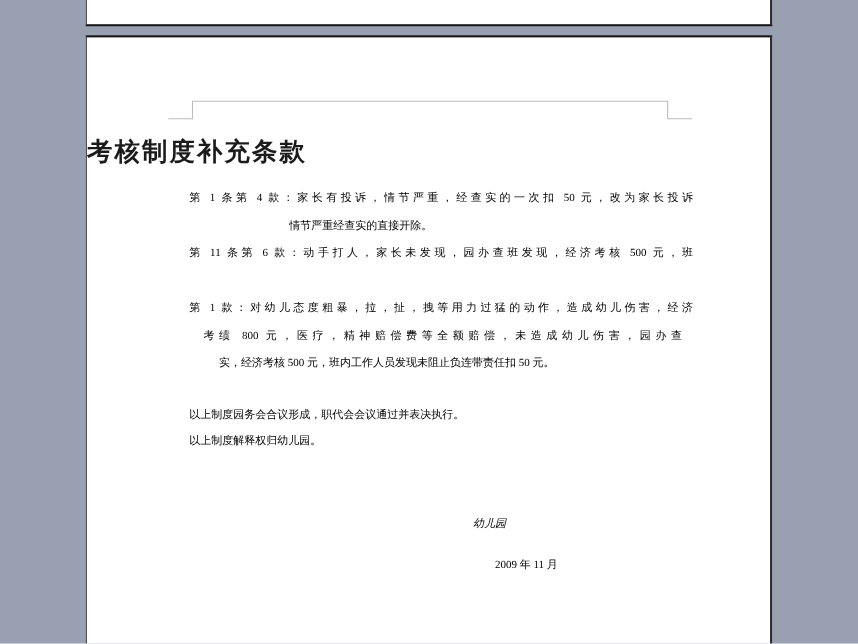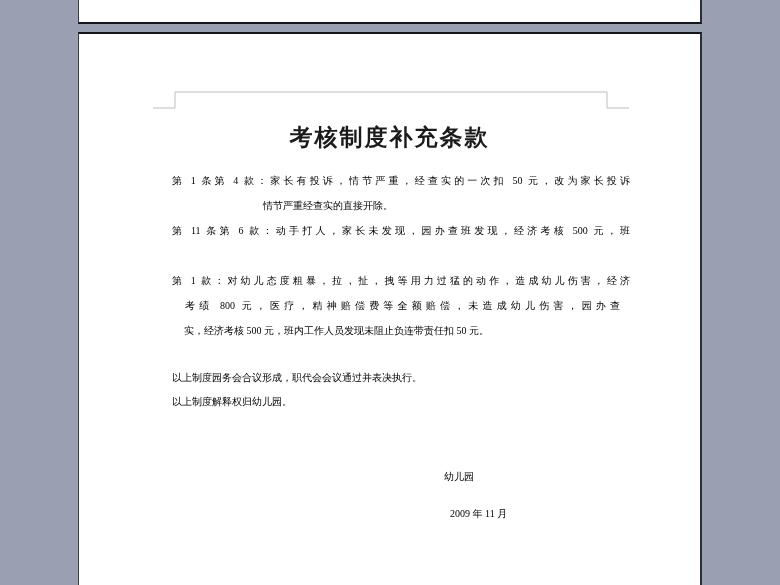"考核制度补充条款" .doc-title { text-align: center -> none }
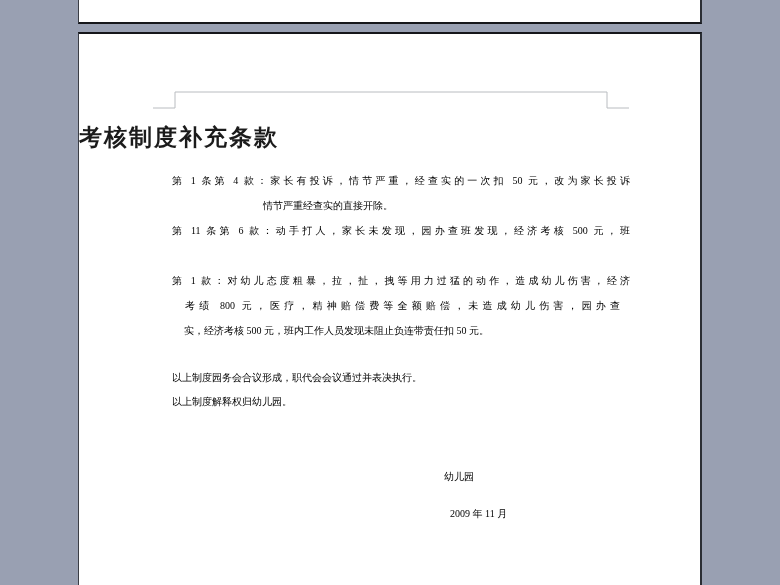"实，经济考核 500 元，班内工作人员发现未阻止负连带责任扣 50 元。" .l6 { left: 105px -> 120px }
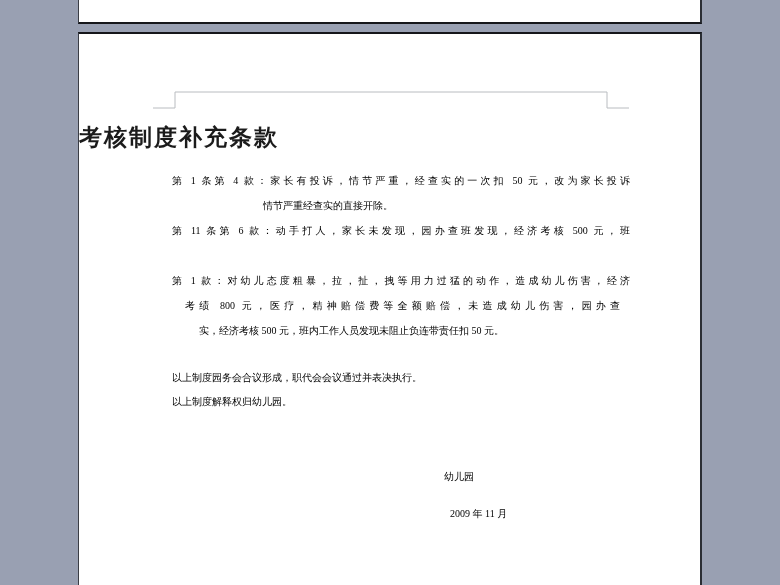"幼儿园" .sig-name { font-style: none -> italic; left: 365px -> 351px }
